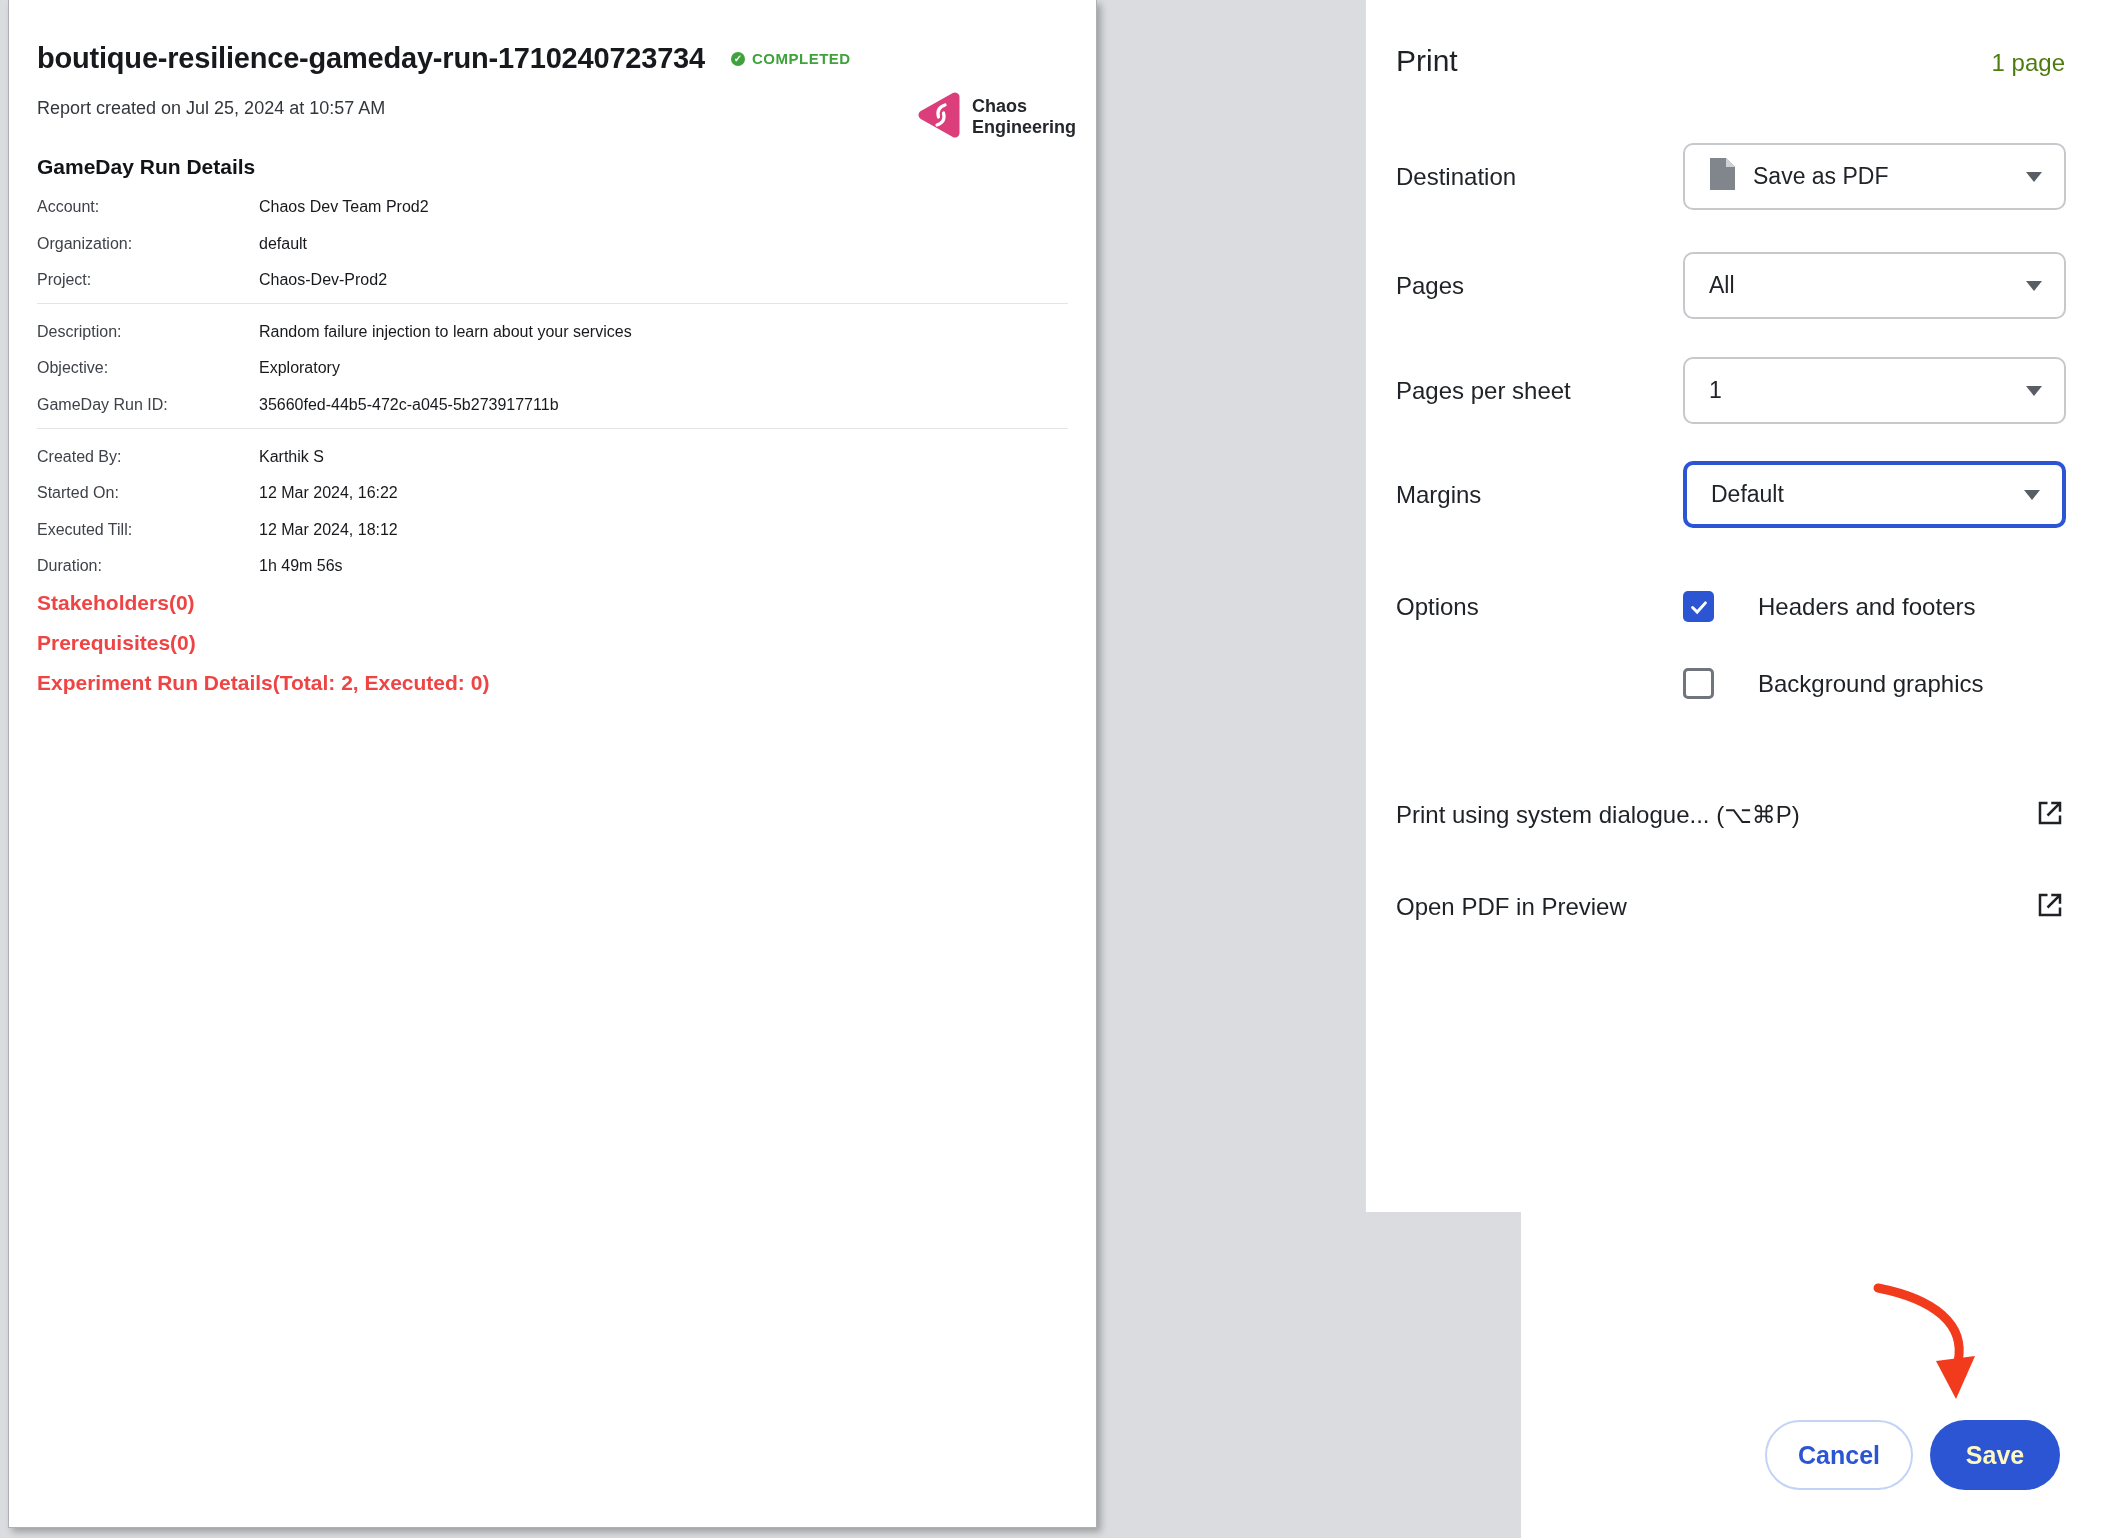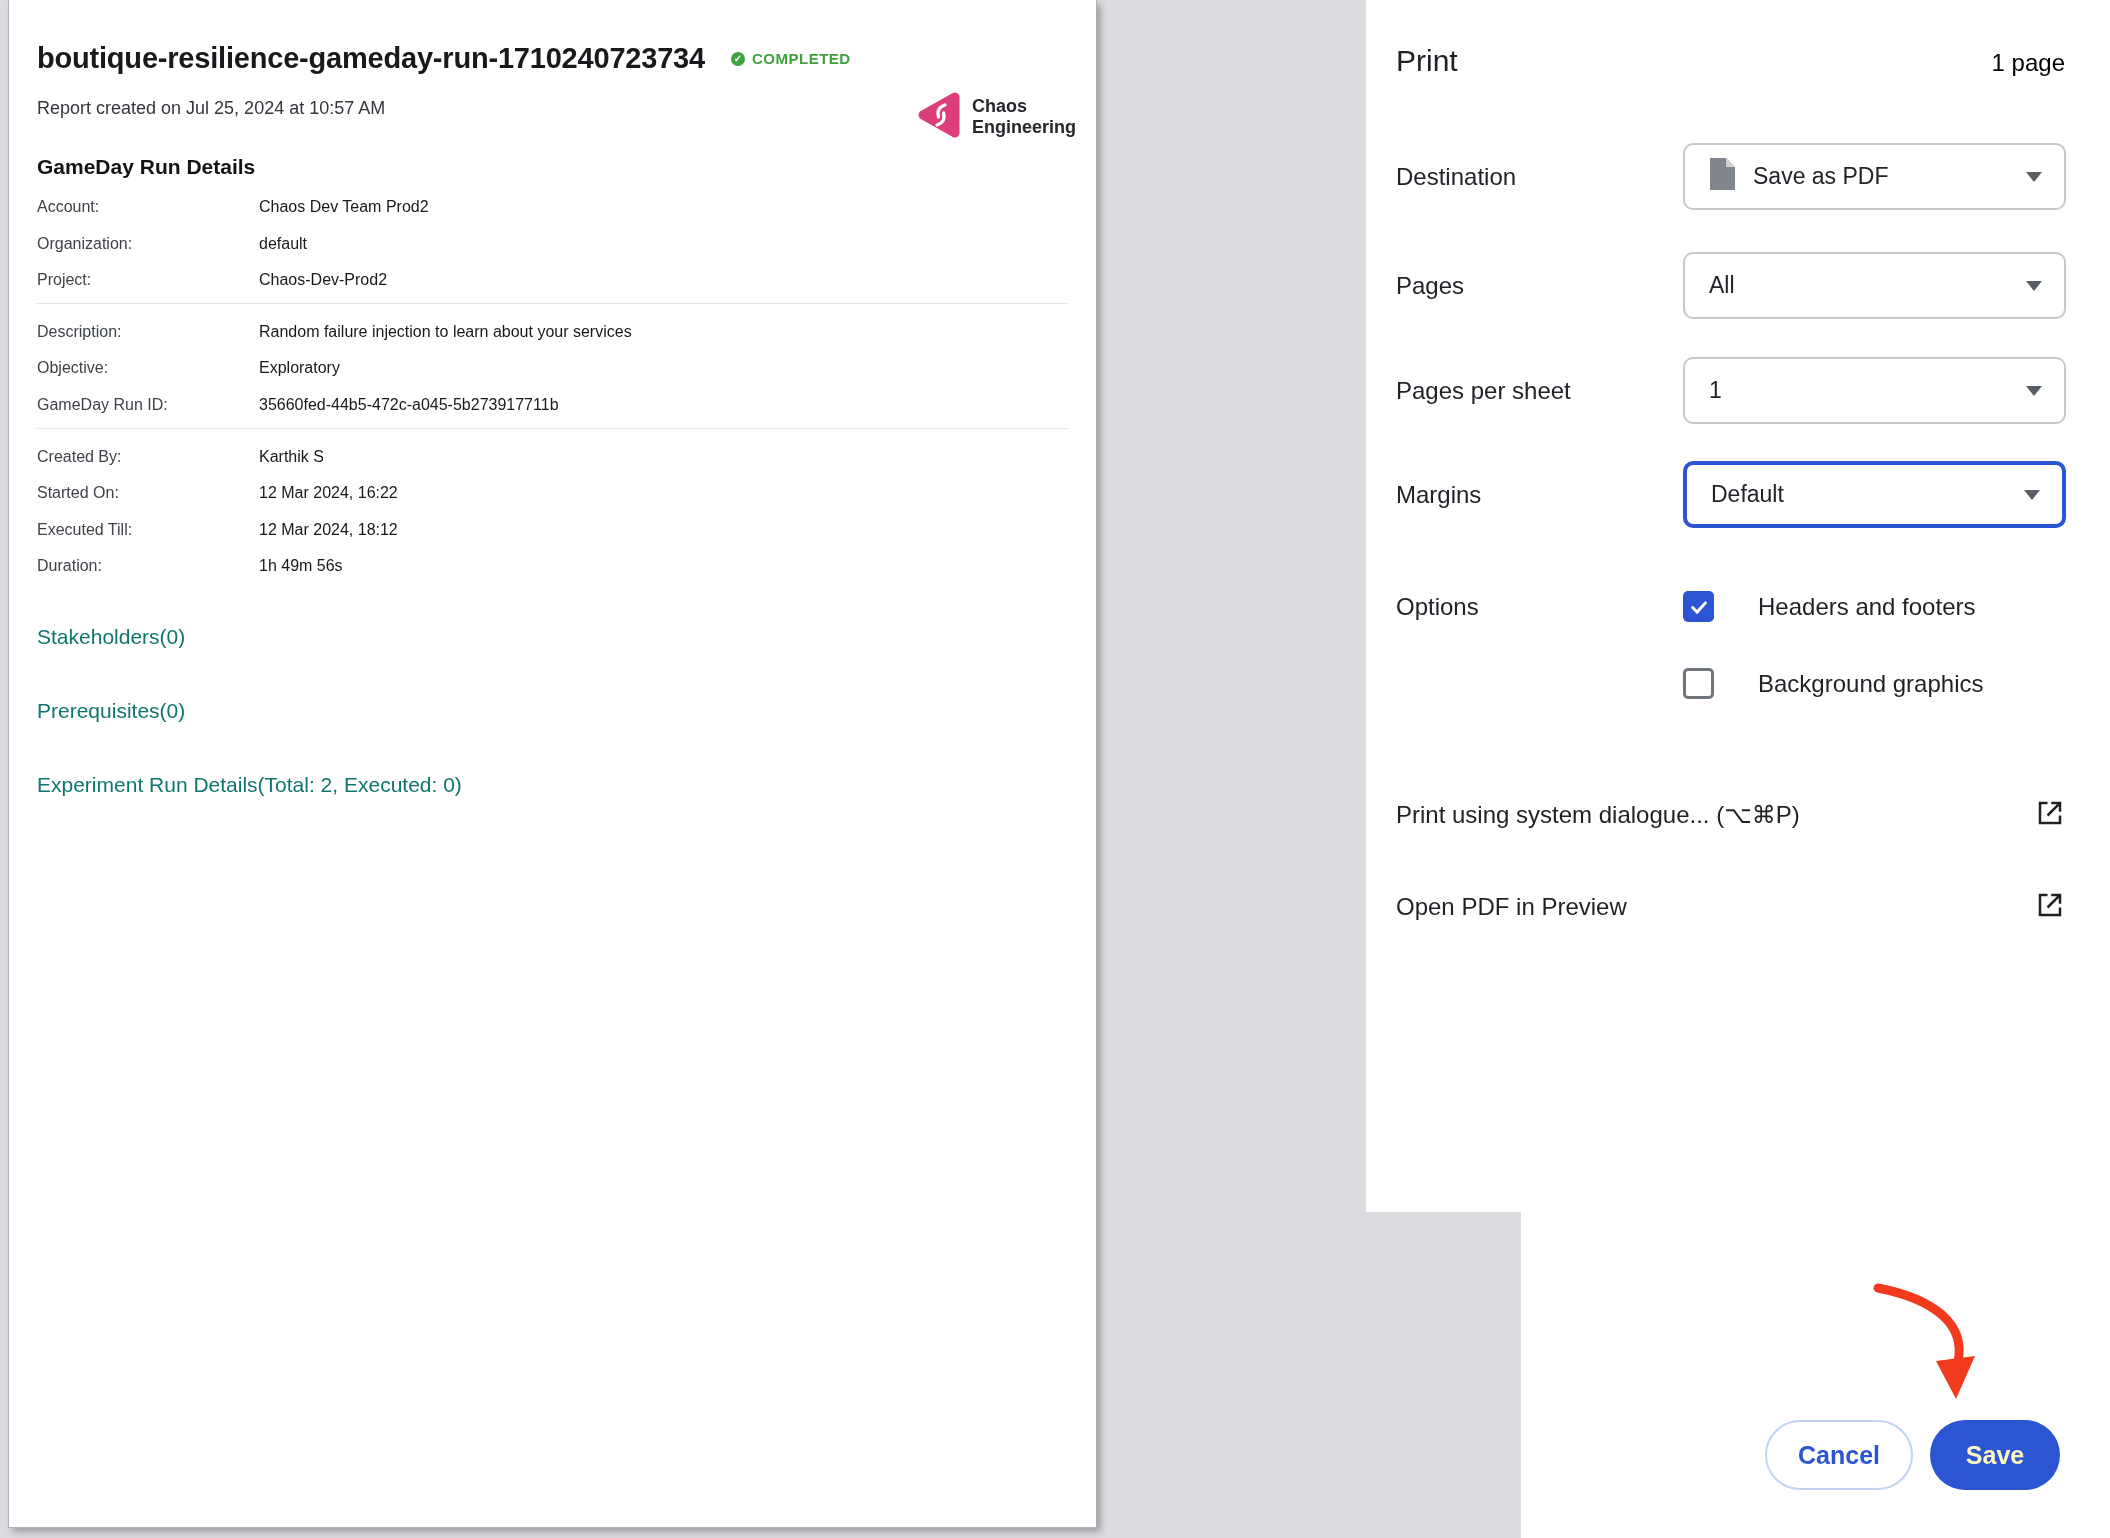"1 page" .page-count { color: #000000 -> #4d7c0f }
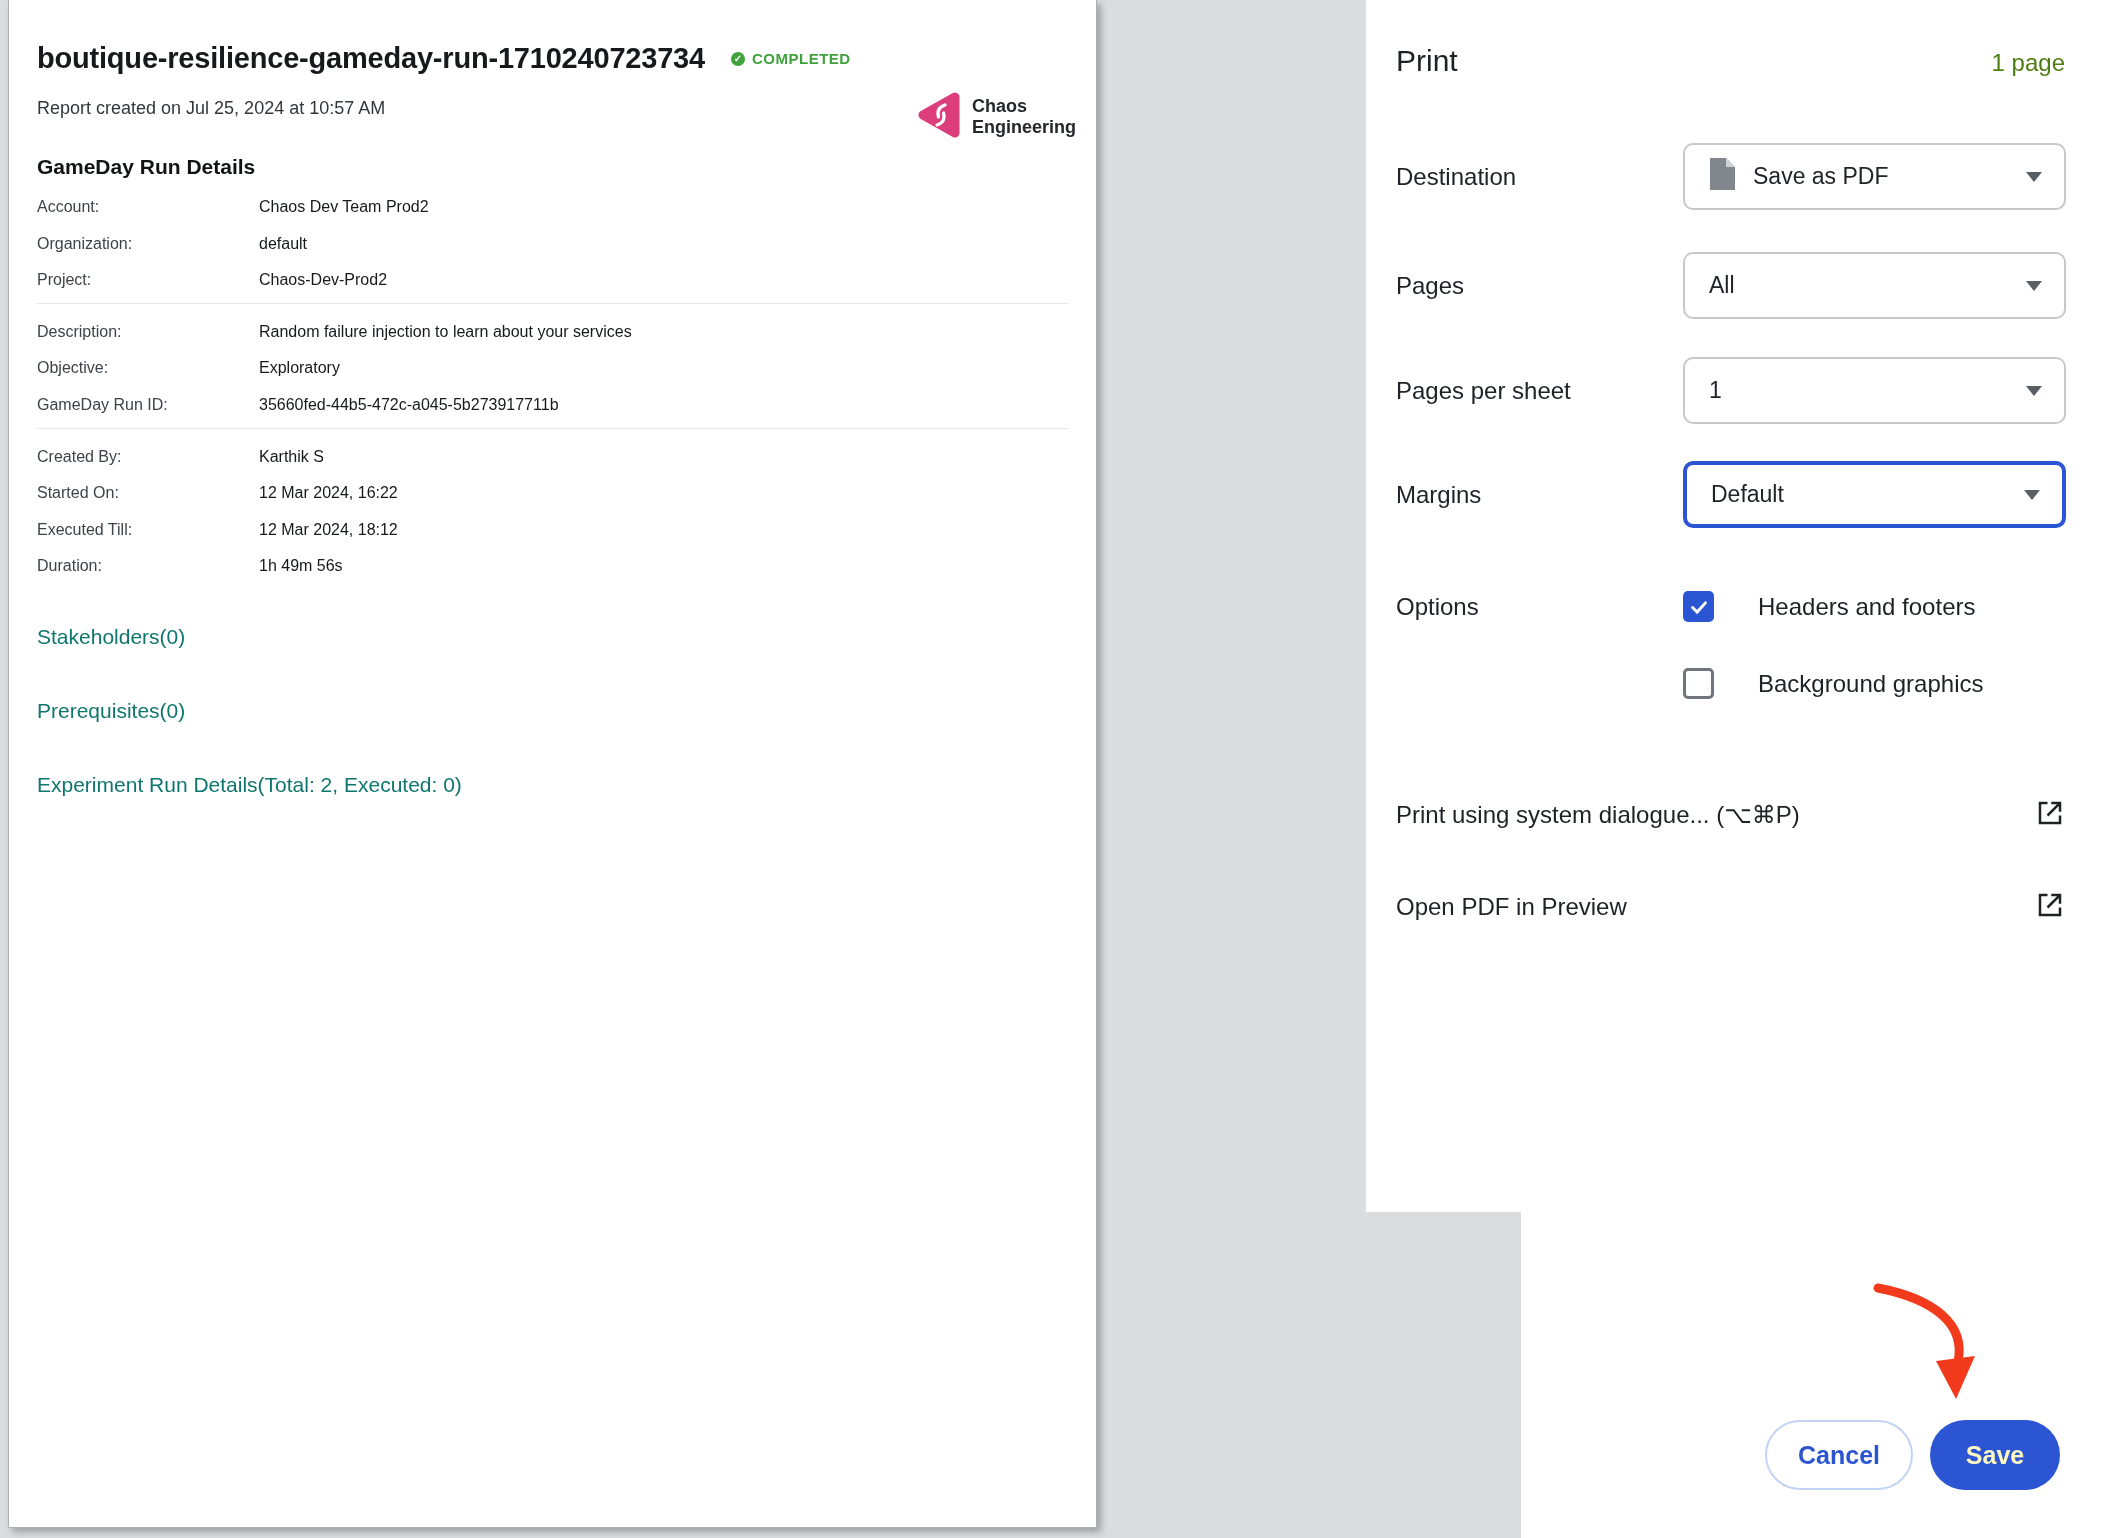"Stakeholders(0)" .sub-heading { color: #0f766e -> #ef4444; font-weight: 400 -> 700; margin-top: 50px -> 16px }
